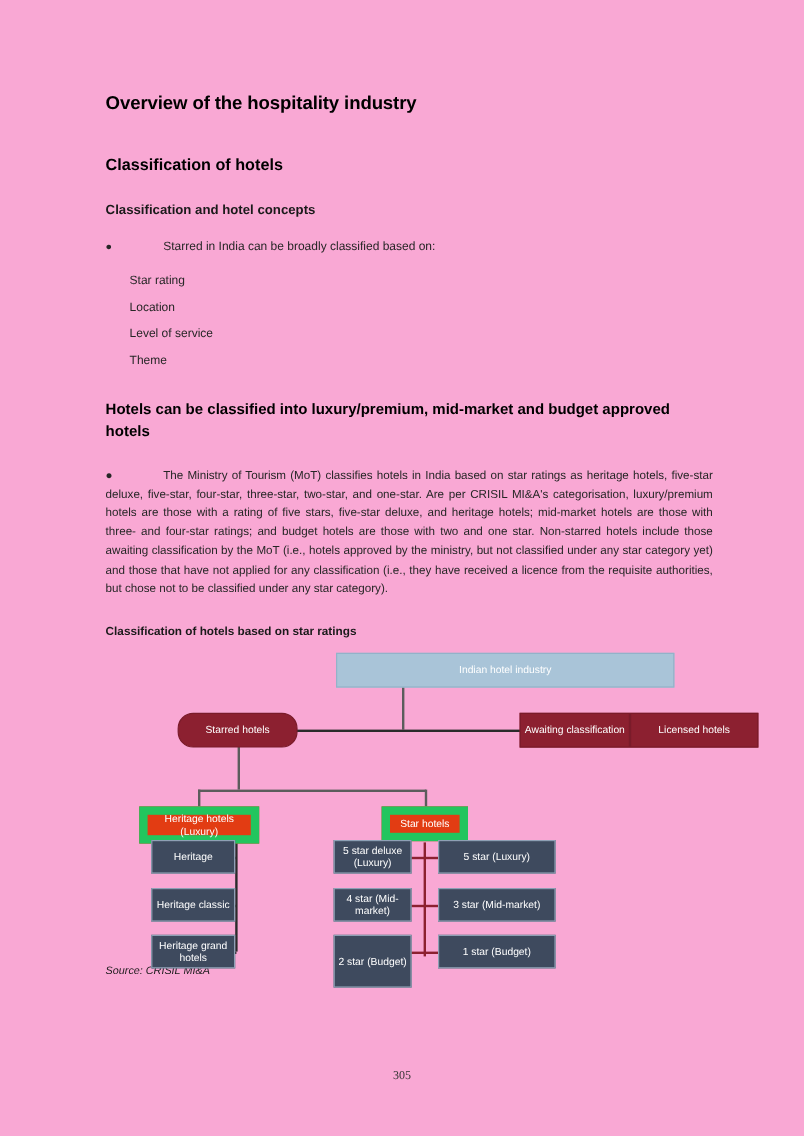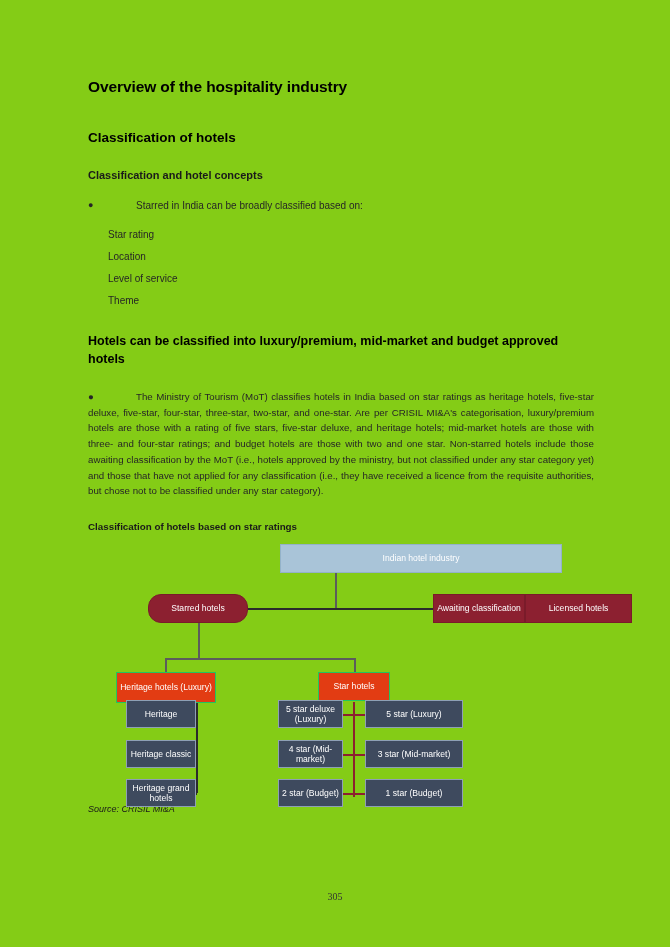"Overview of the hospitality industry" .page { background: #84cc16 -> #f9a8d4 }
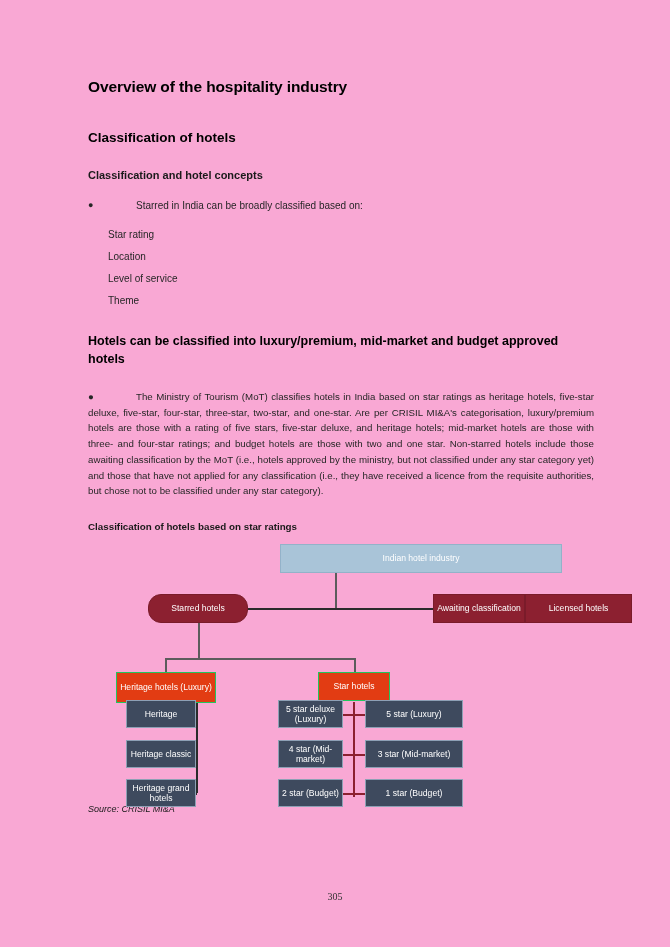"Heritage hotels (Luxury)" .n-orange { border: 1px solid #22c55e -> 7px solid #22c55e }
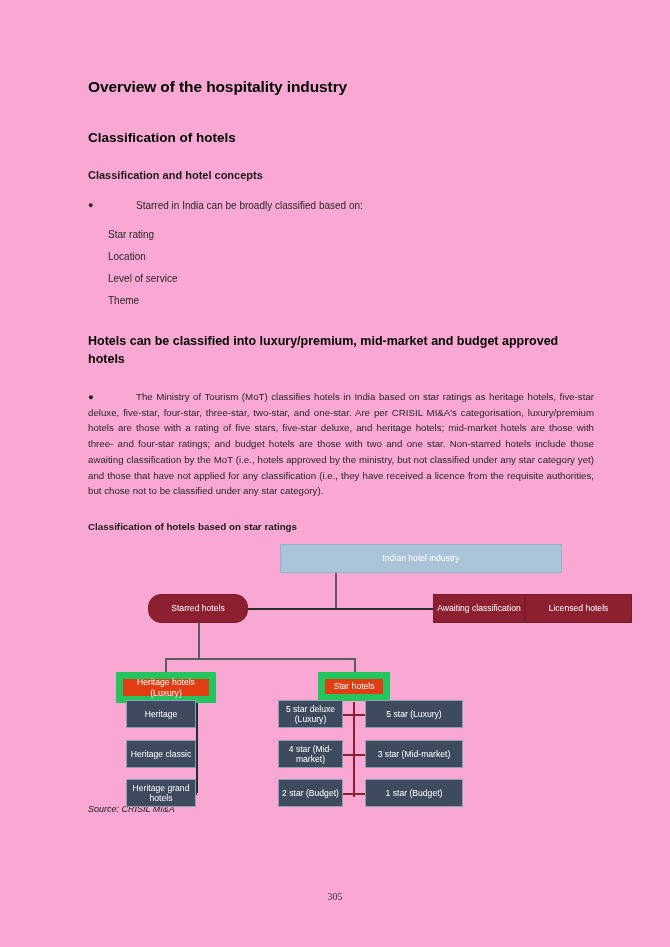"2 star (Budget)" div.node { height: 28px -> 44px }
